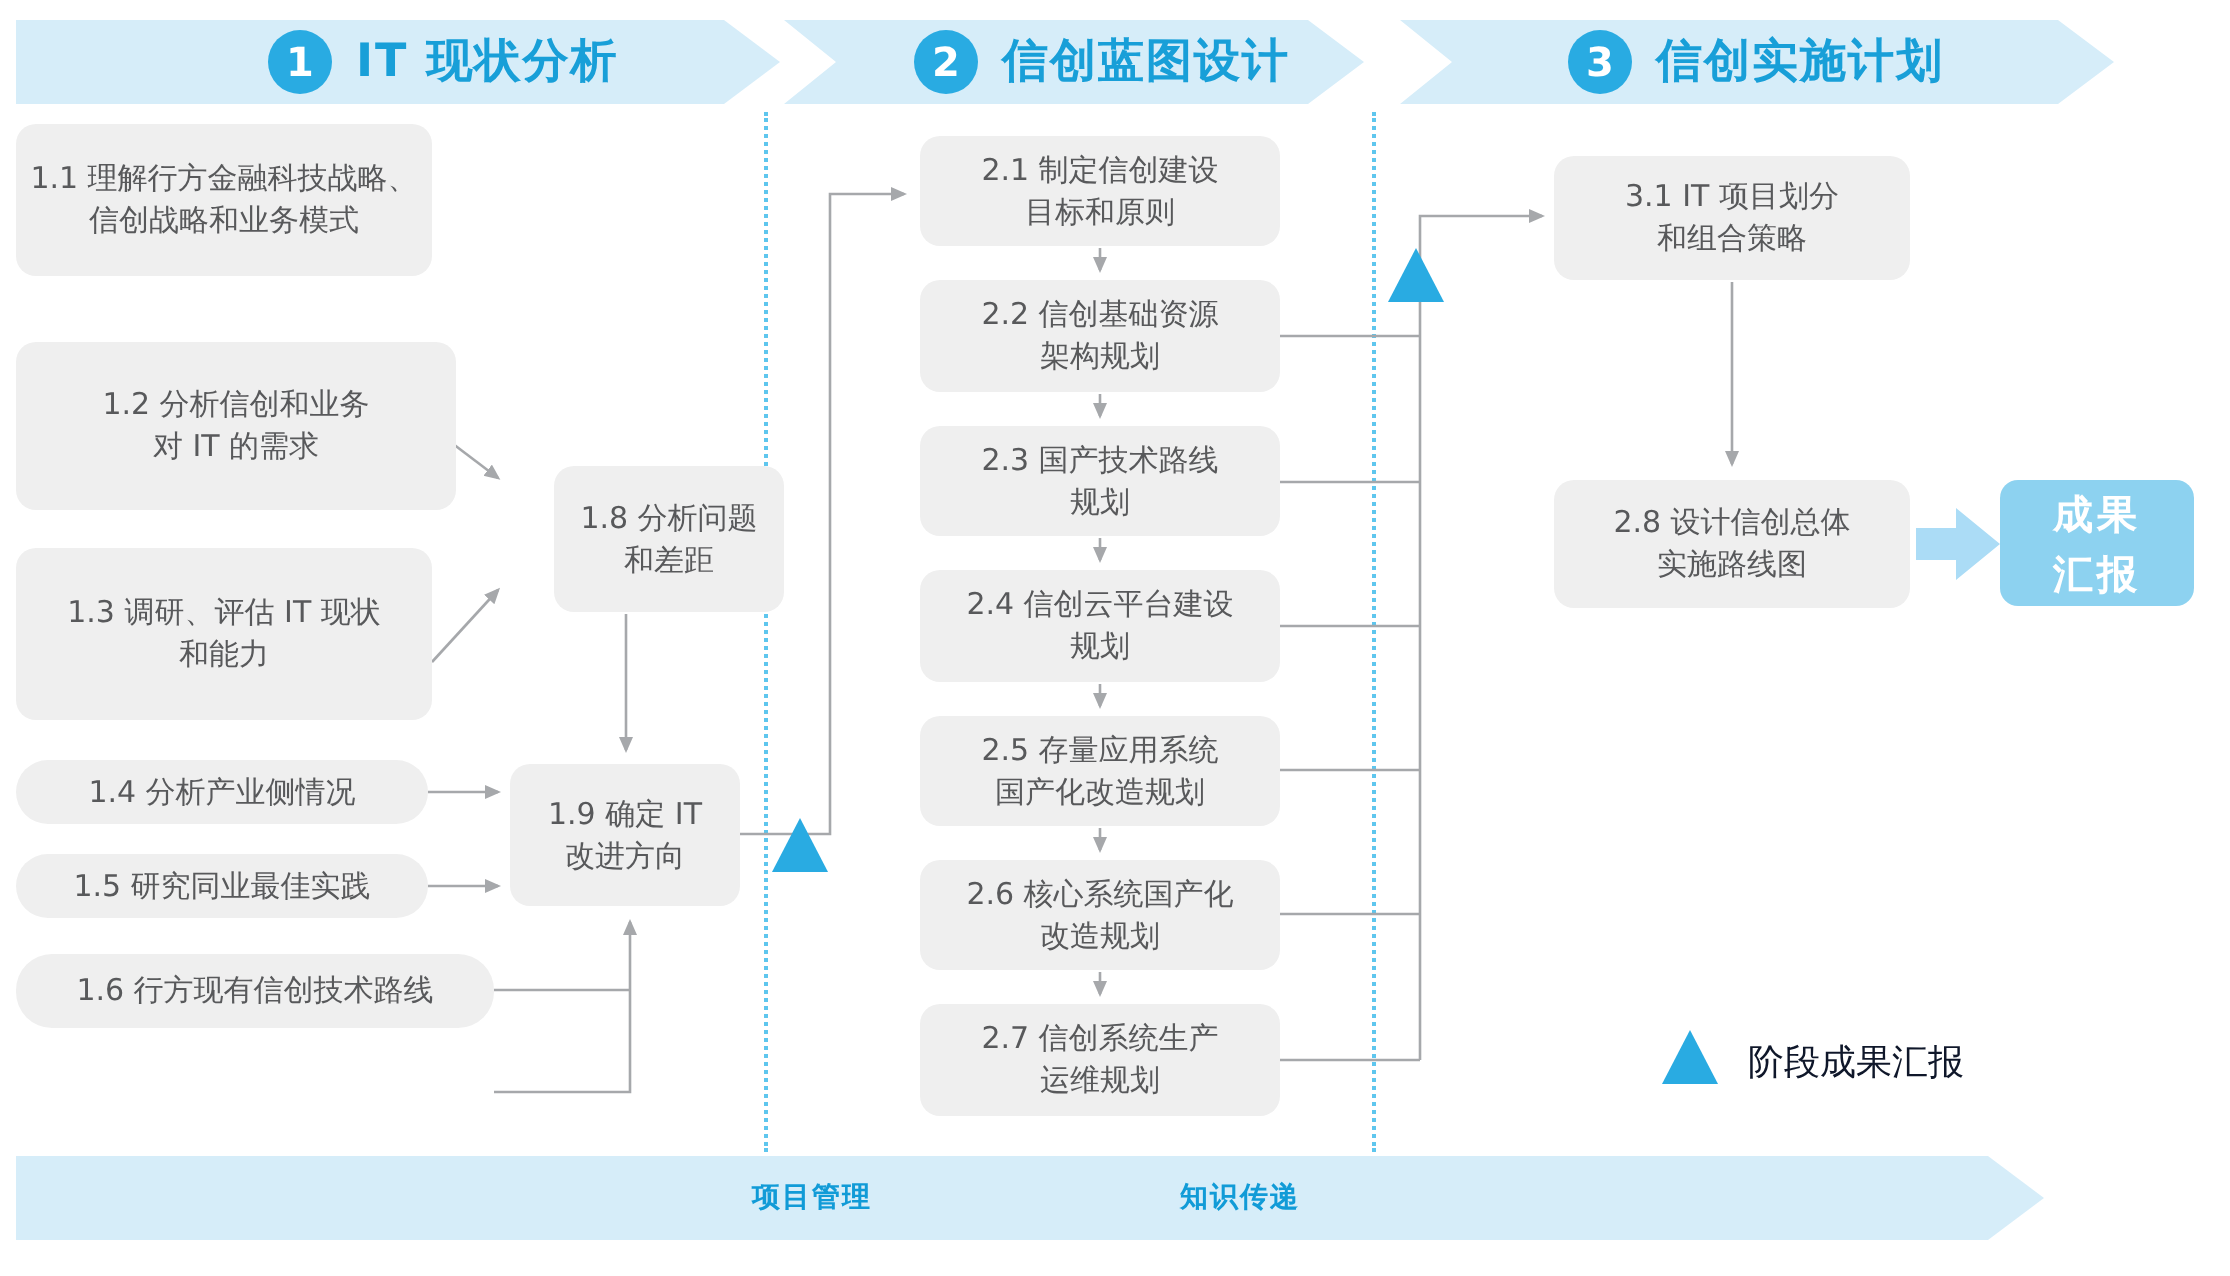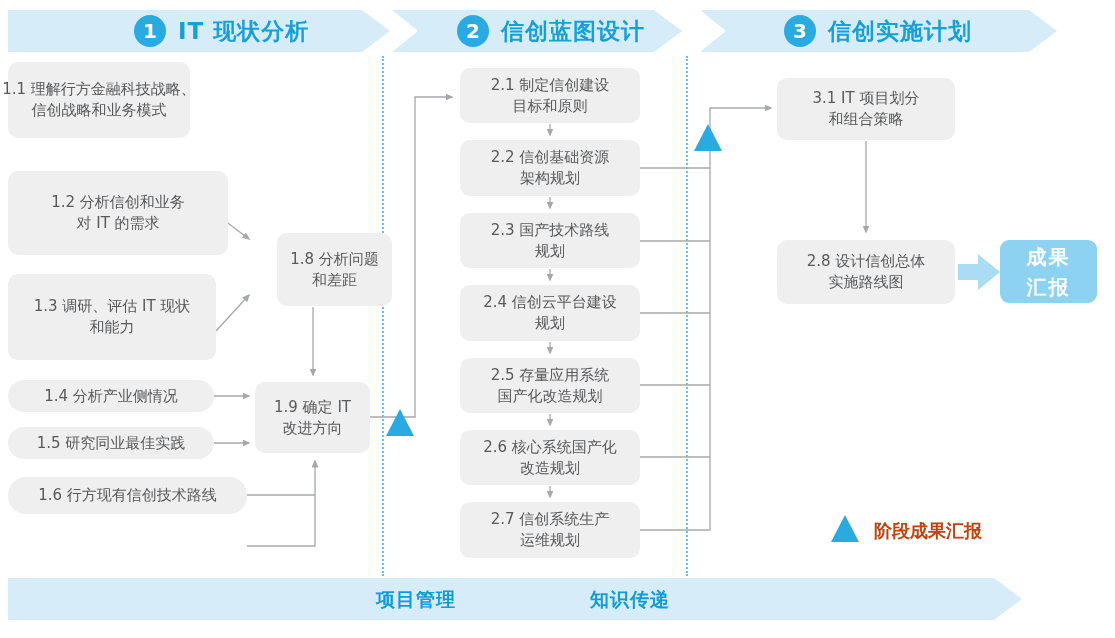"1.1 理解行方金融科技战略、" div.box { width: 182px -> 208px }
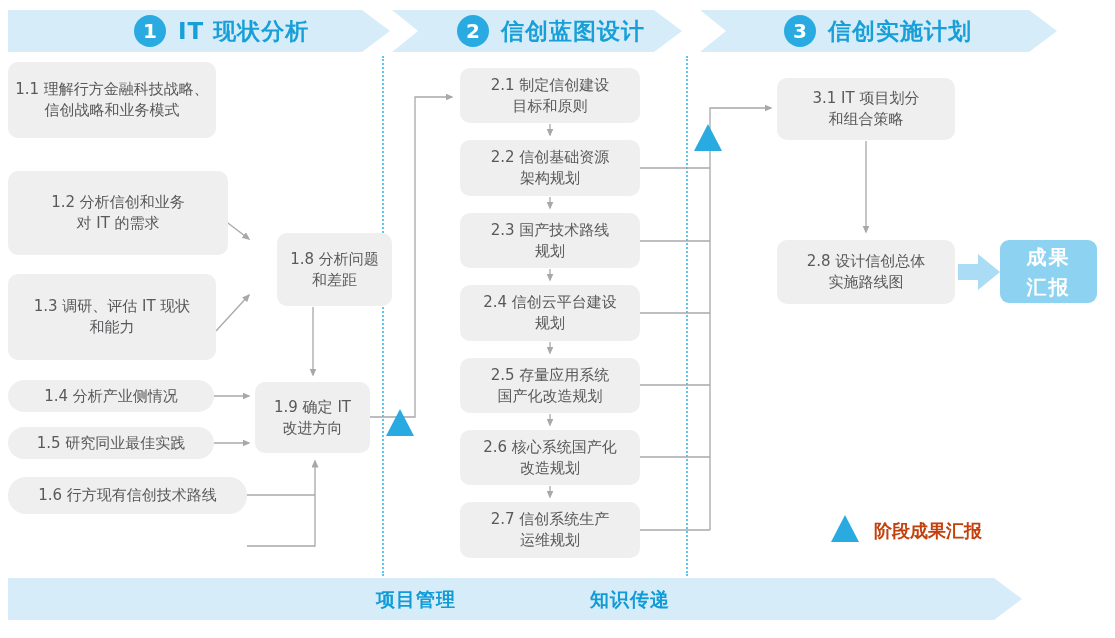"阶段成果汇报" .legend-label { color: #c2410c -> #0f172a; font-weight: bold -> normal }
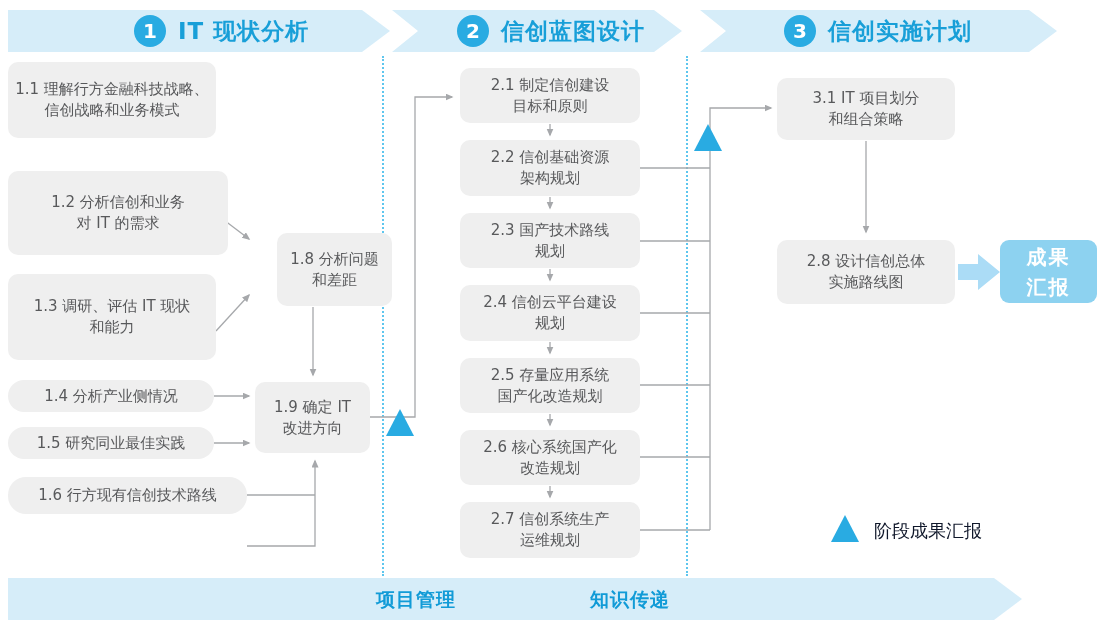"项目管理" .flabel { font-size: 19px -> 14px }
